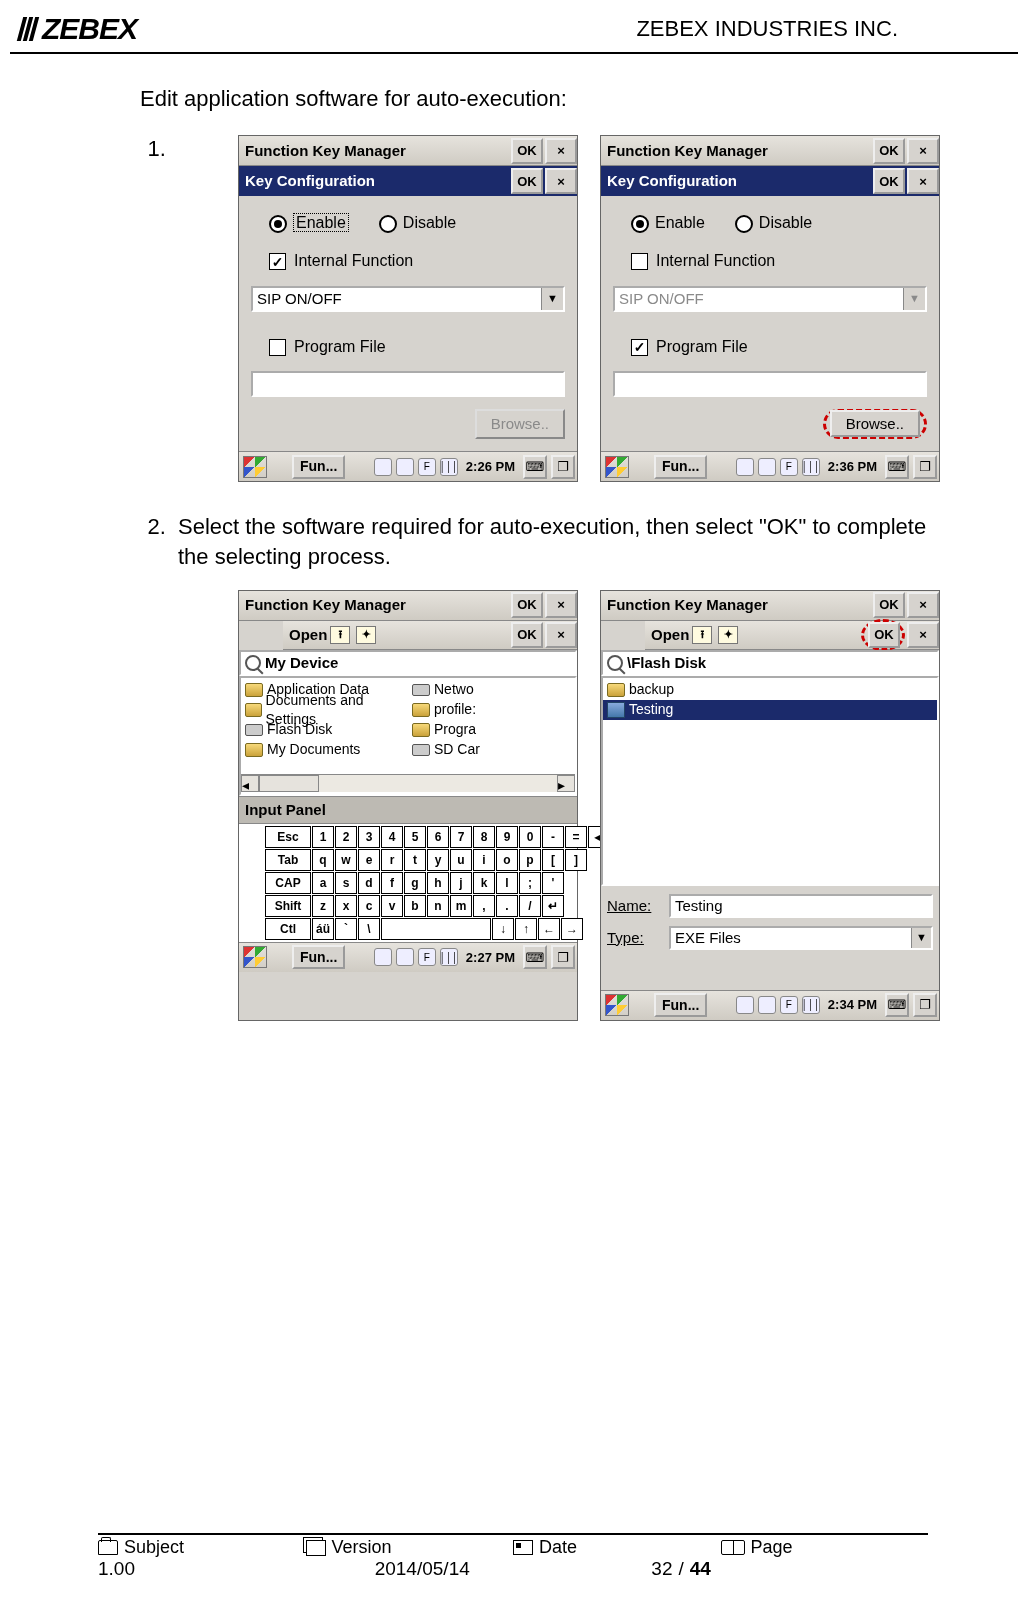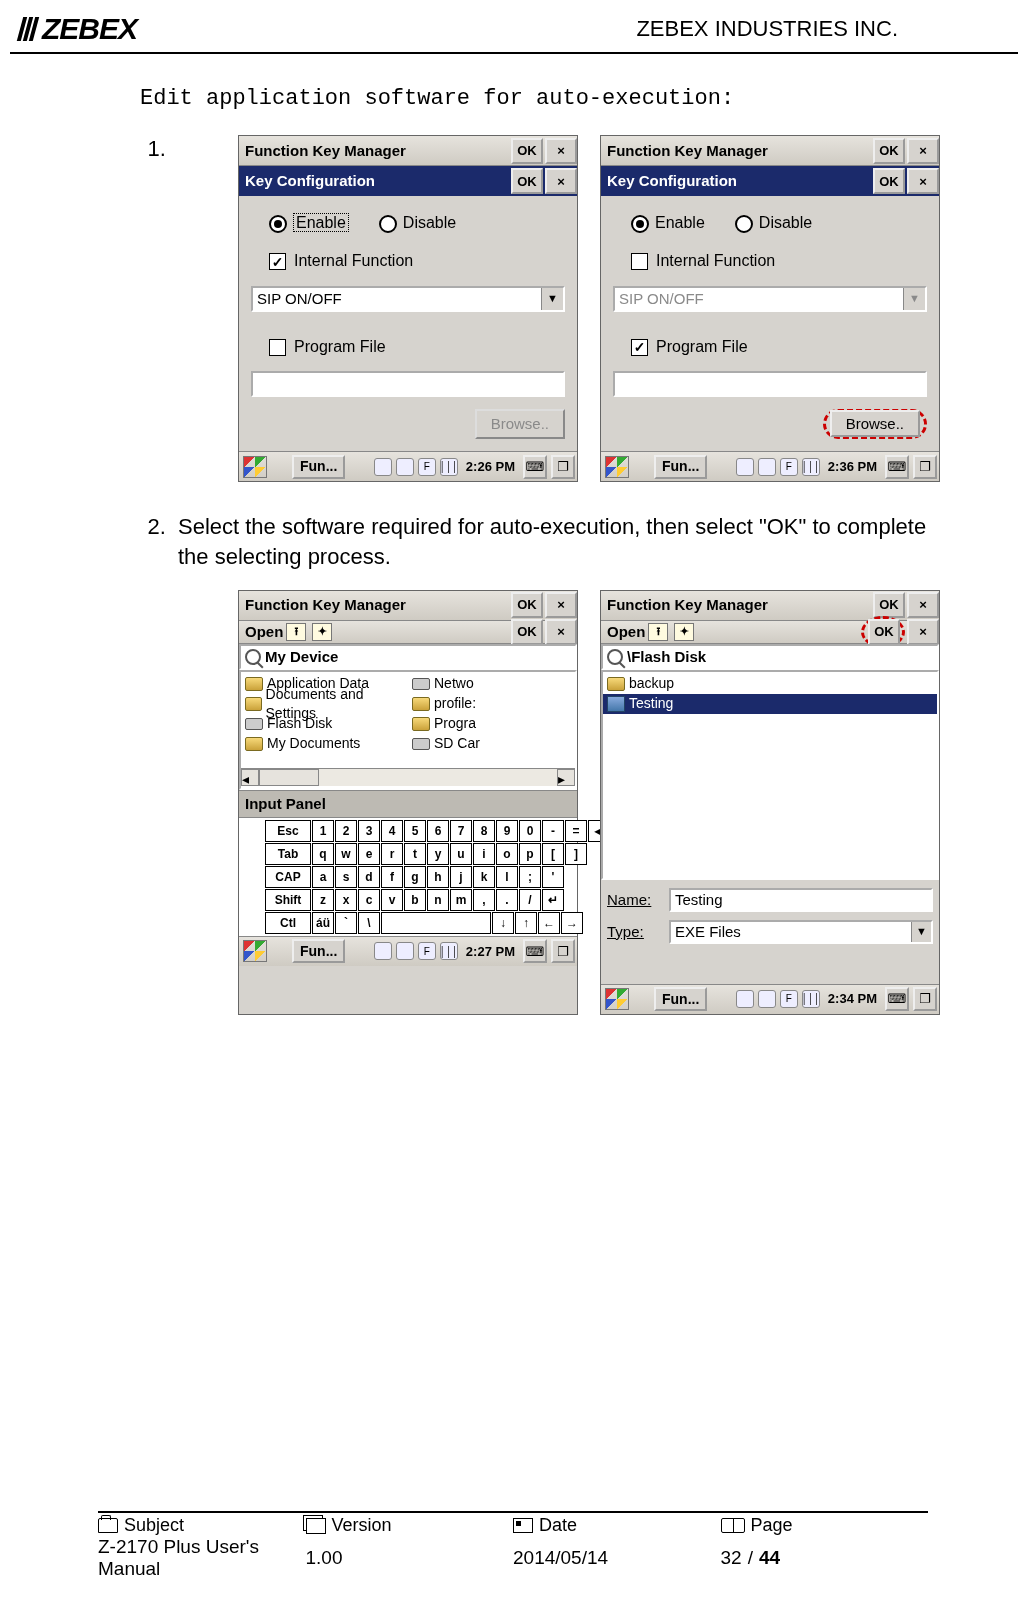"Edit application software for" .intro { font-family: Liberation Mono, monospace -> none }
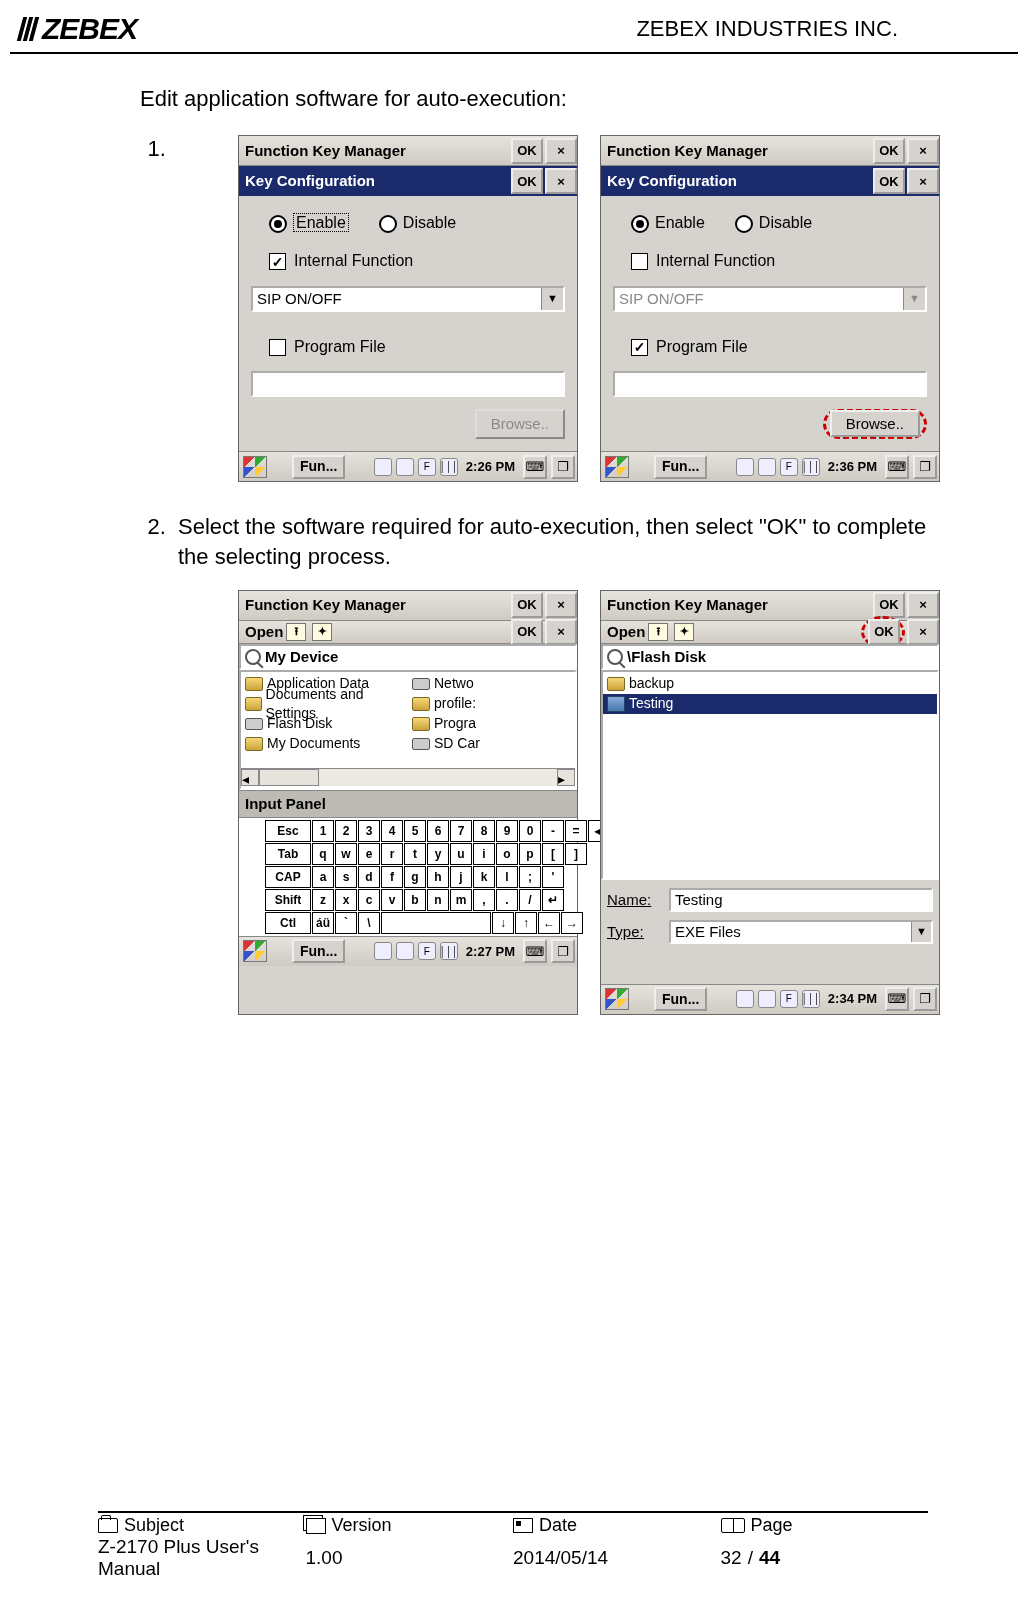"Open" .openbar { height: 23px -> 29px; margin-left: none -> 44px }
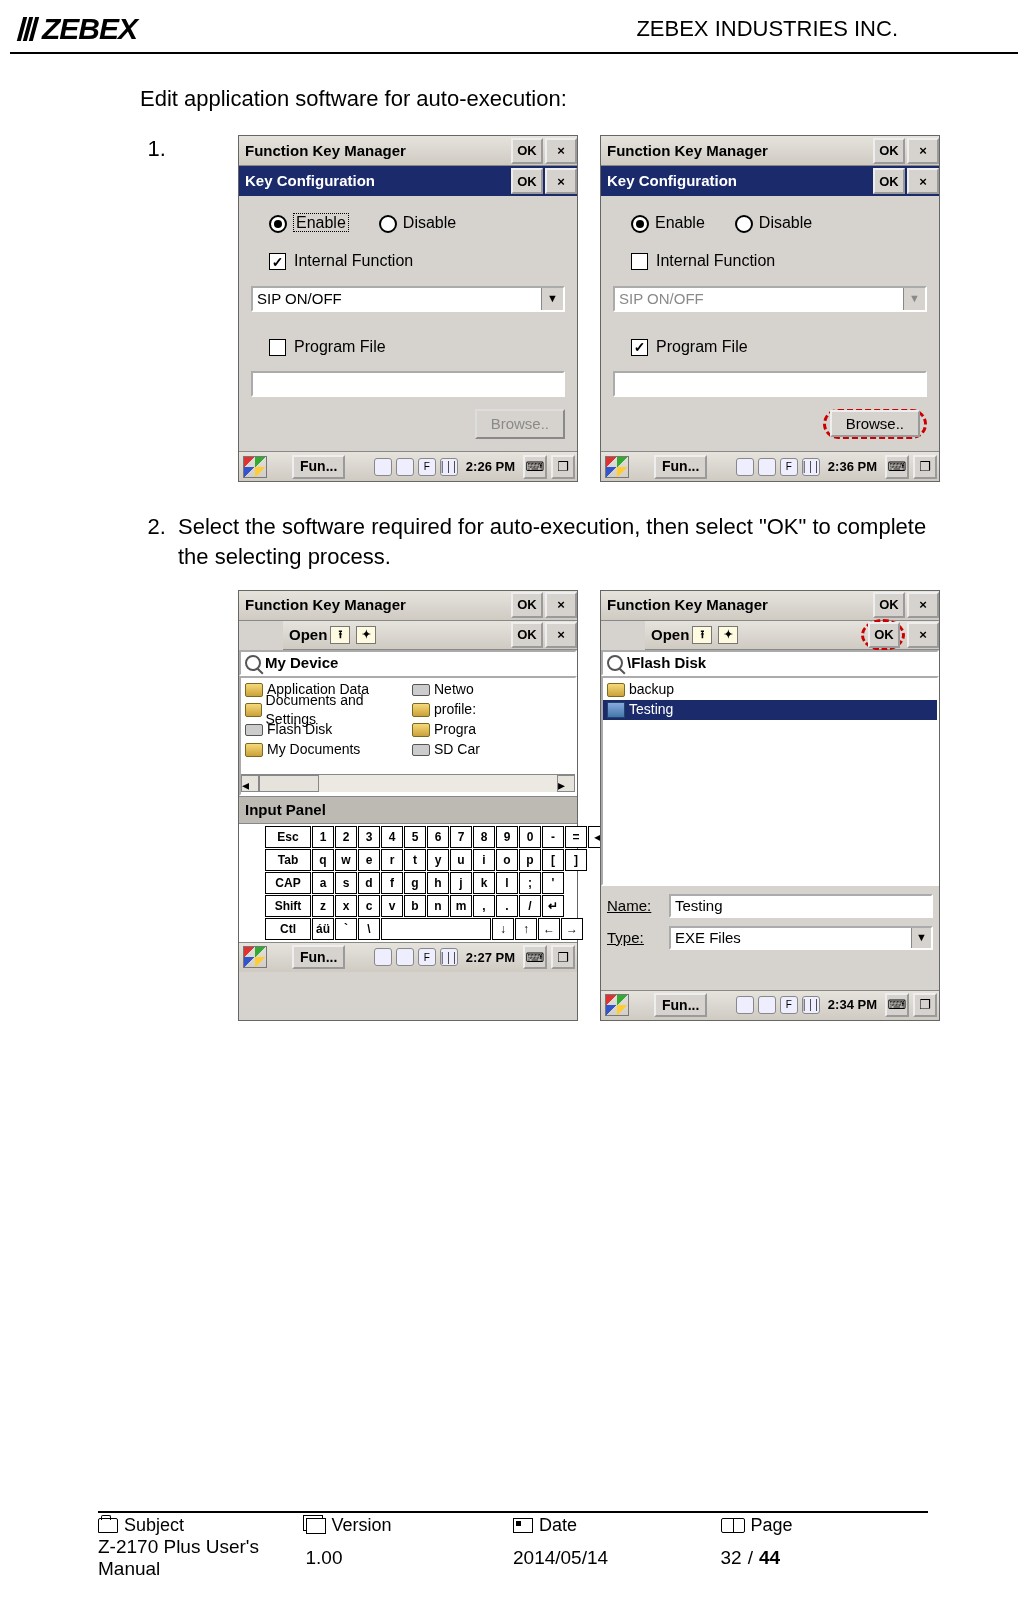"Z-2170 Plus User's Manual" div { html: <div> <span>Z-2170 Plus User's Manual</span> </div> -> none }
